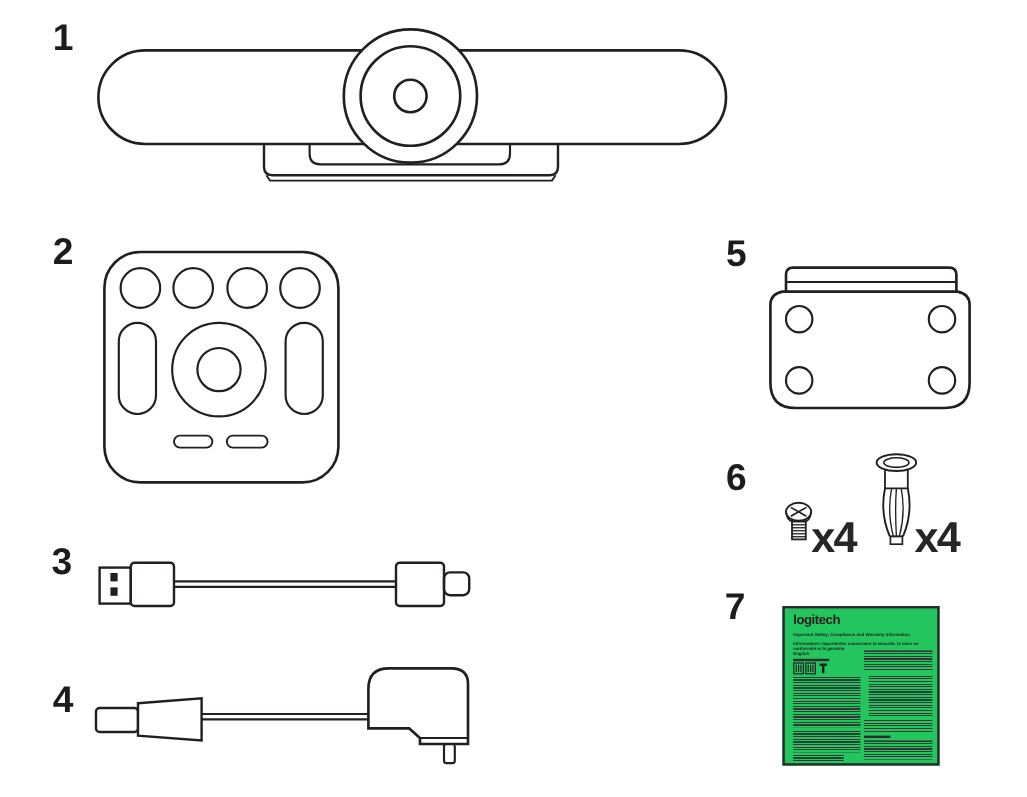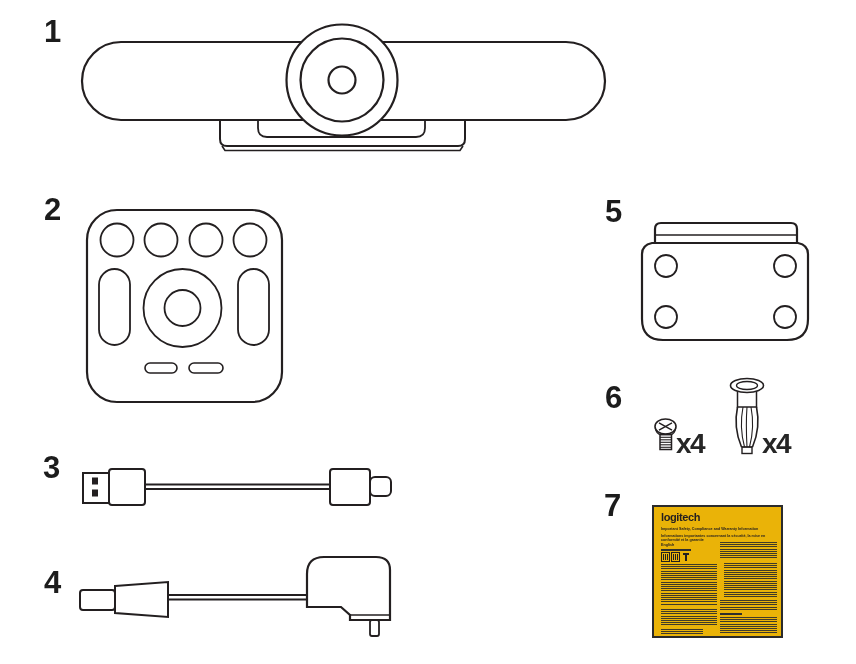"x4" .qty { font-size: 28px -> 36px }
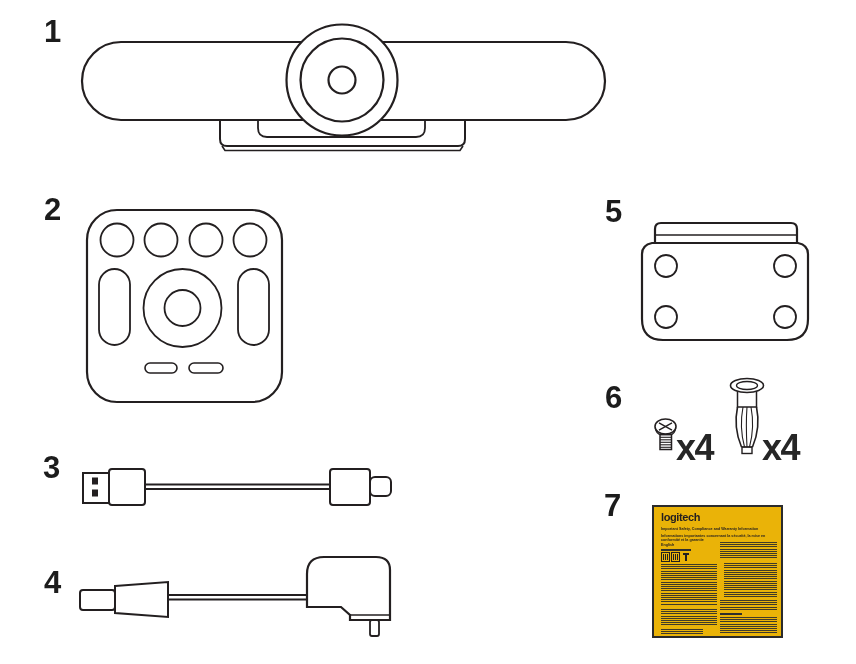"logitech" .doc { background: #eab308 -> #22c55e }
